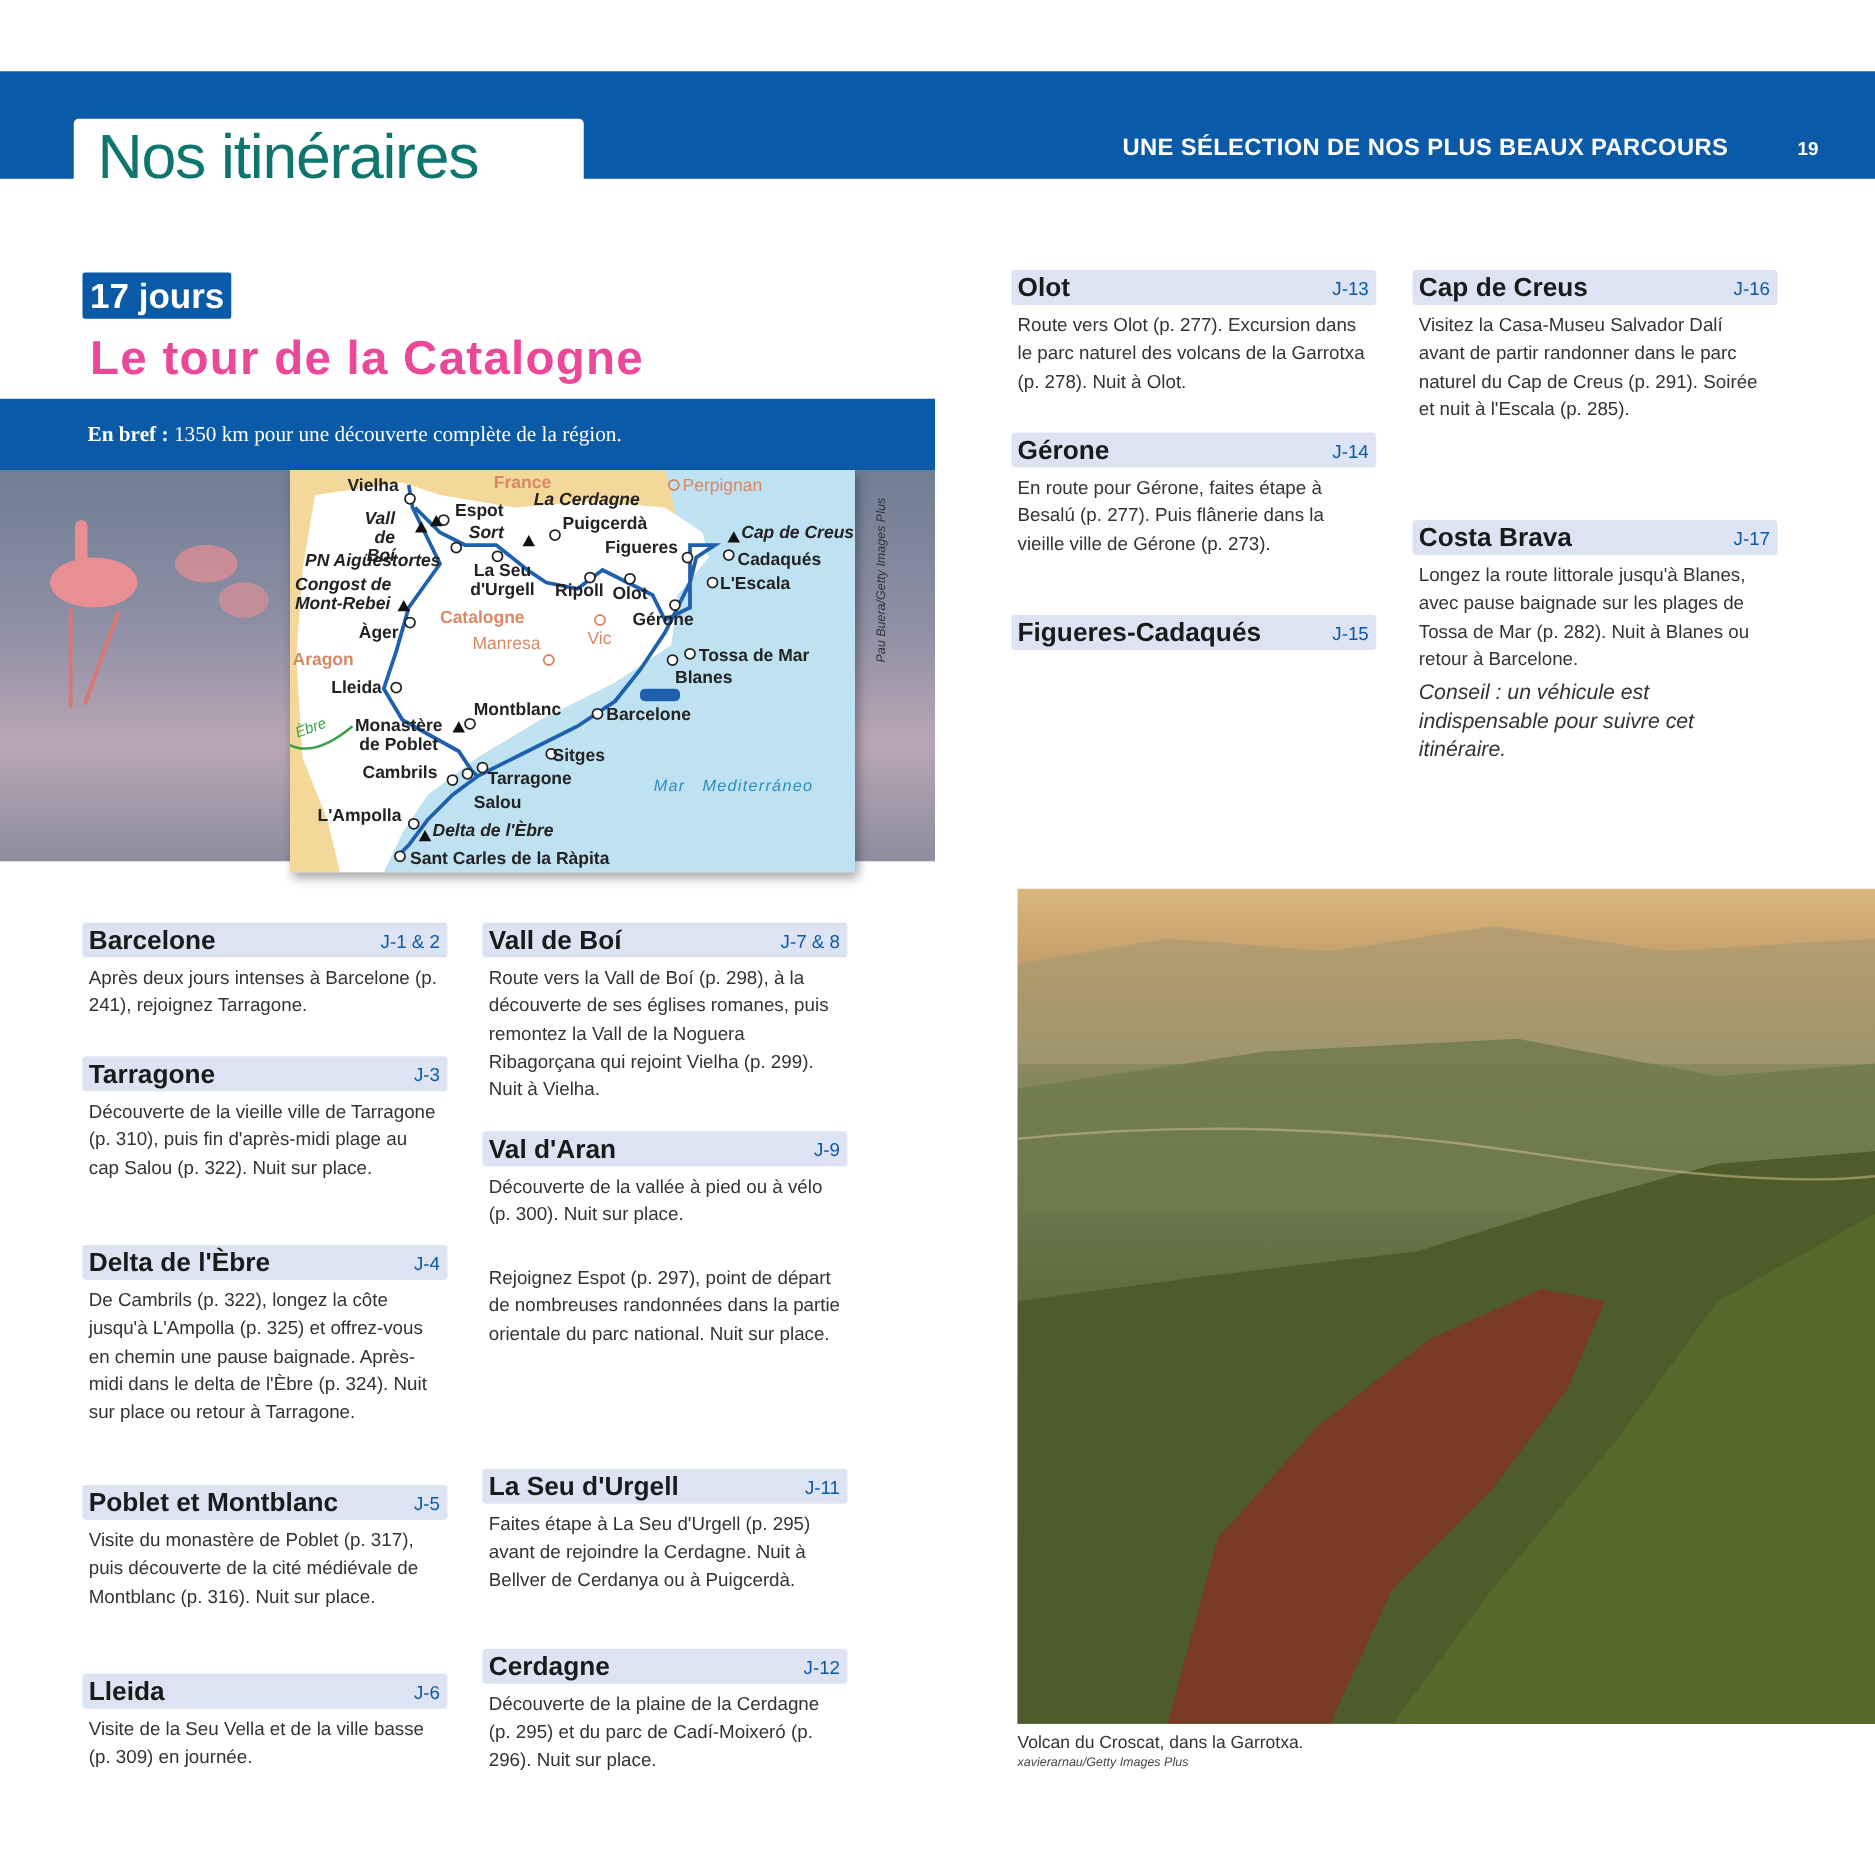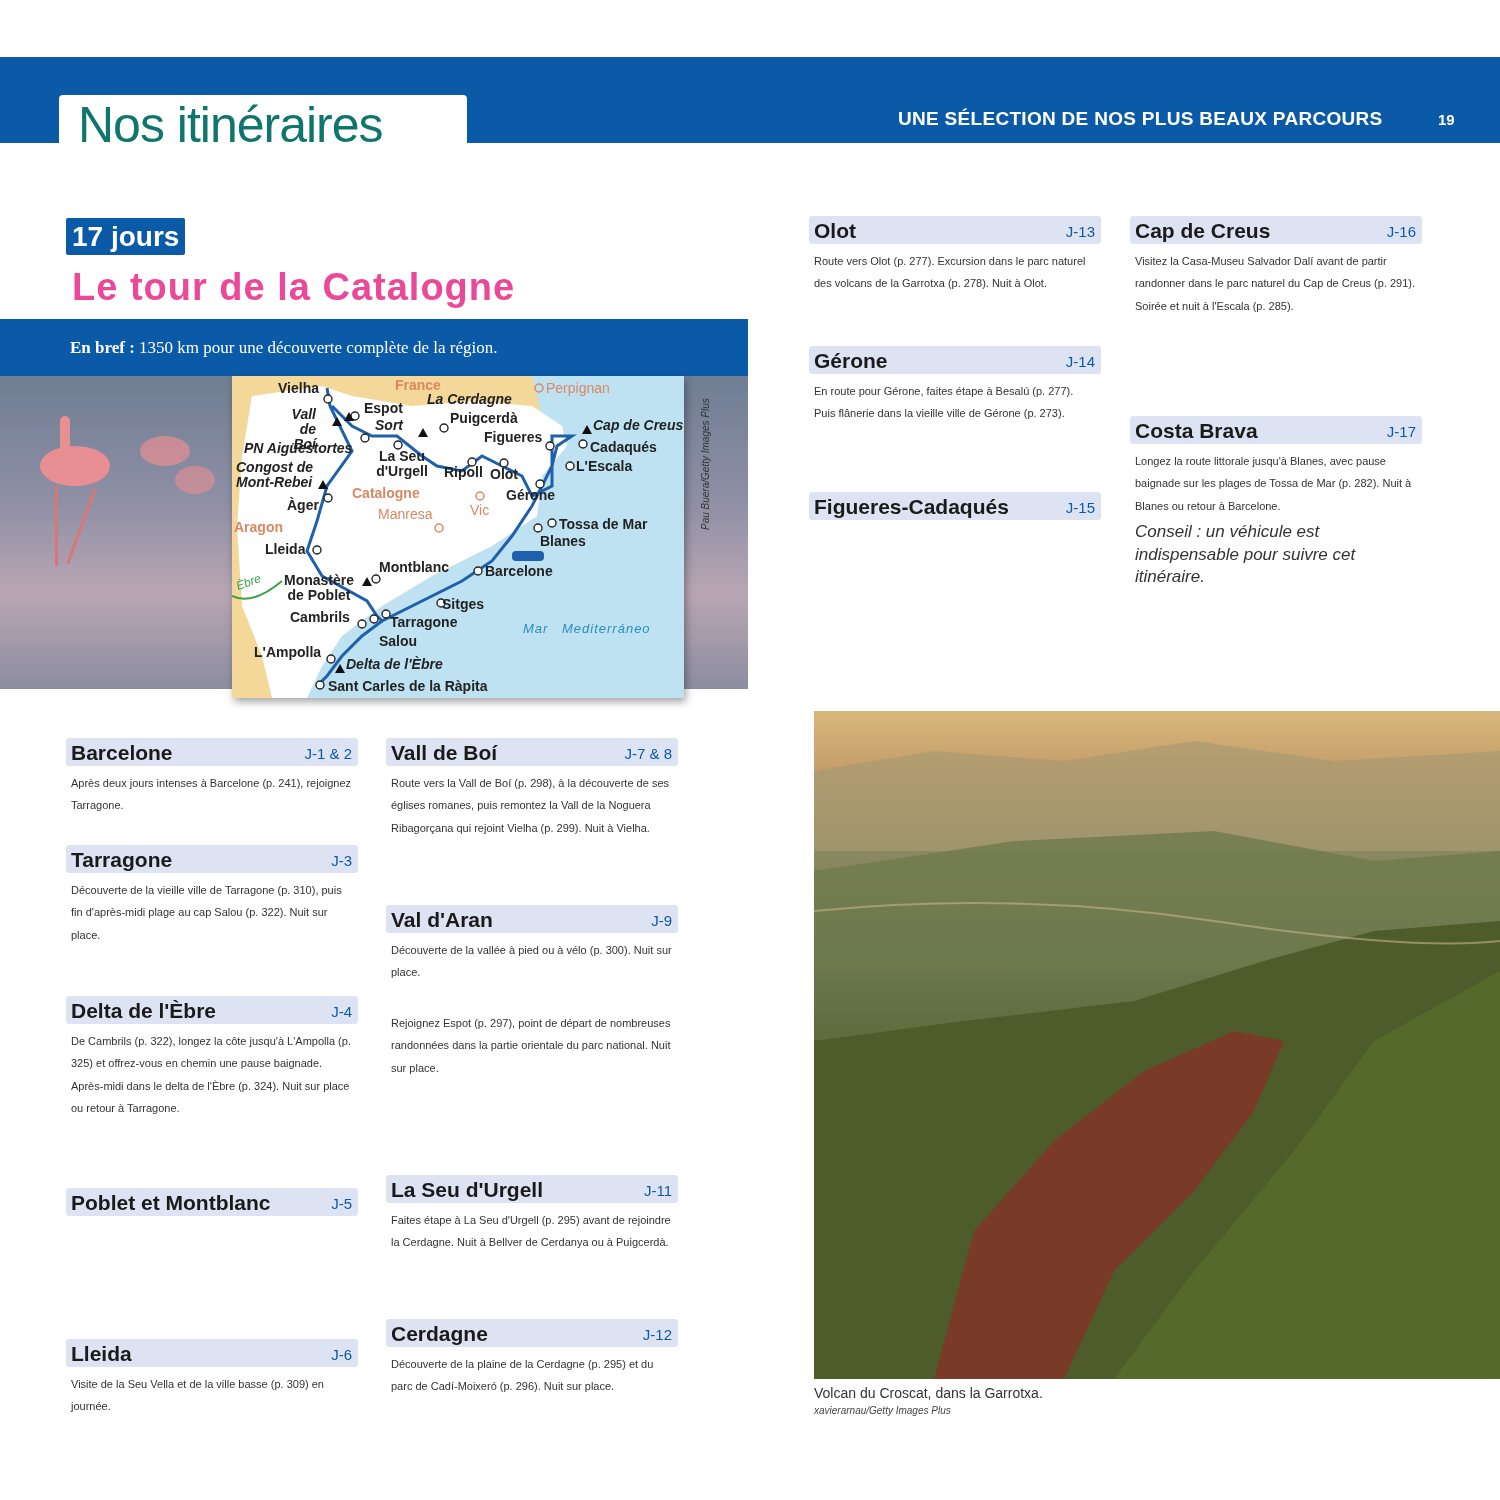"Route vers Olot (p. 277)." .entry-body { font-size: 11px -> 15px }
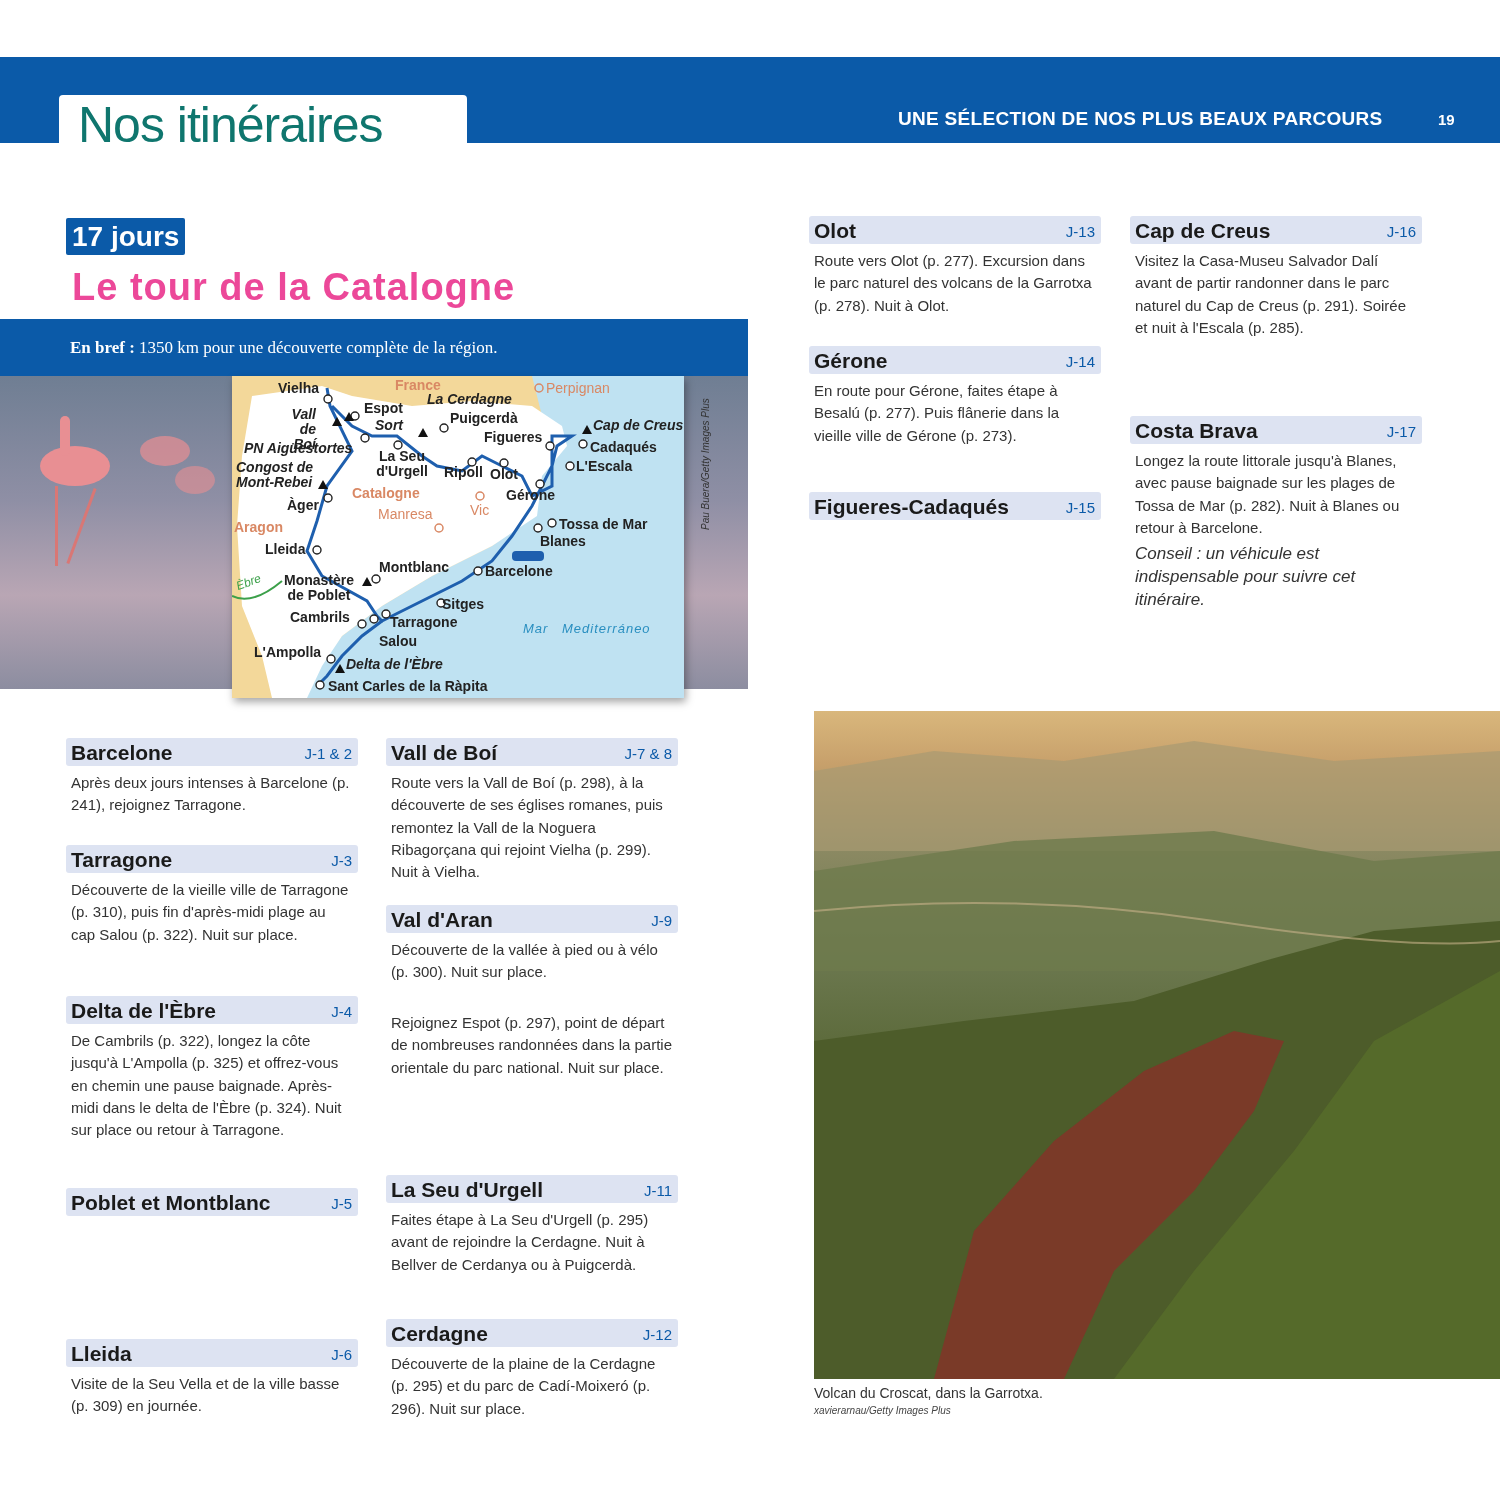"Visite du monastère de Poblet" div.entry-body { html: none -> <div>Visite du monastère de Poblet (p. 317), puis découverte de la cité médiévale de Montblanc (p. 316). Nuit sur place.</div> }
